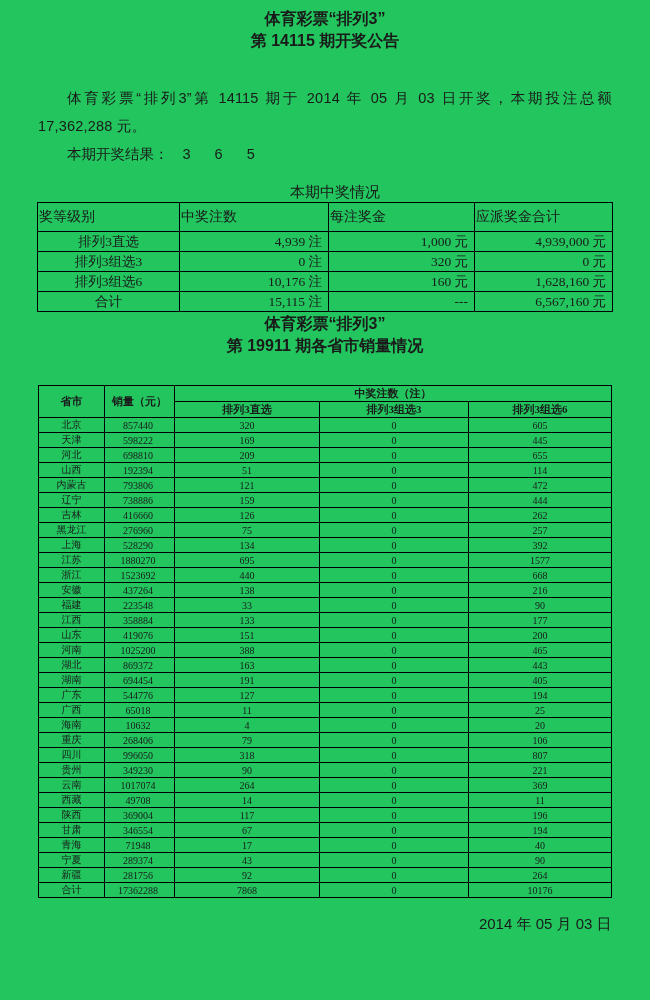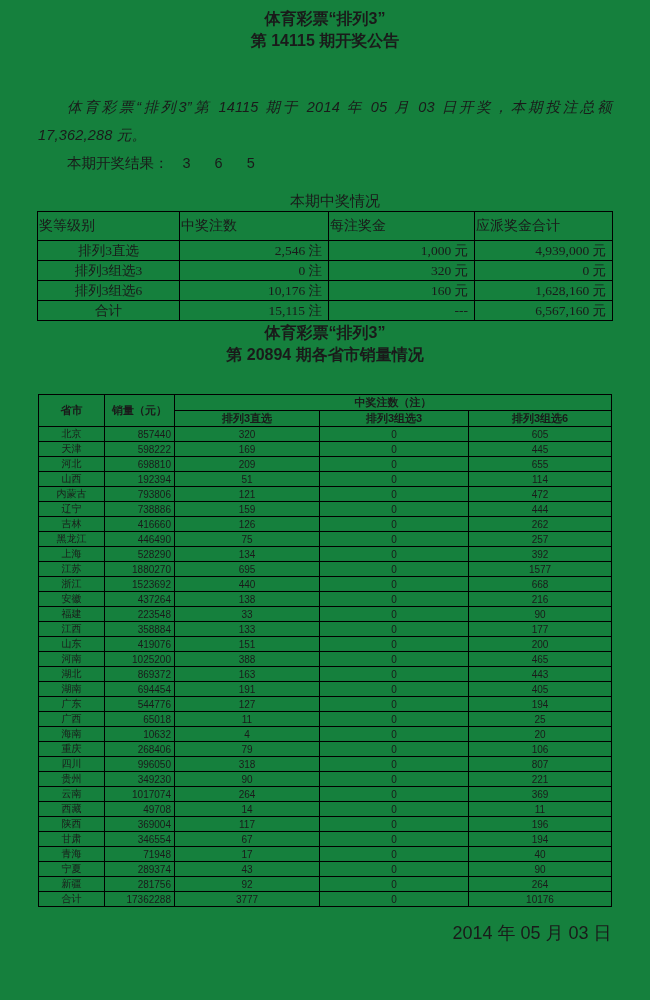"体育彩票“排列3”" .page { background: #15803d -> #22c55e }
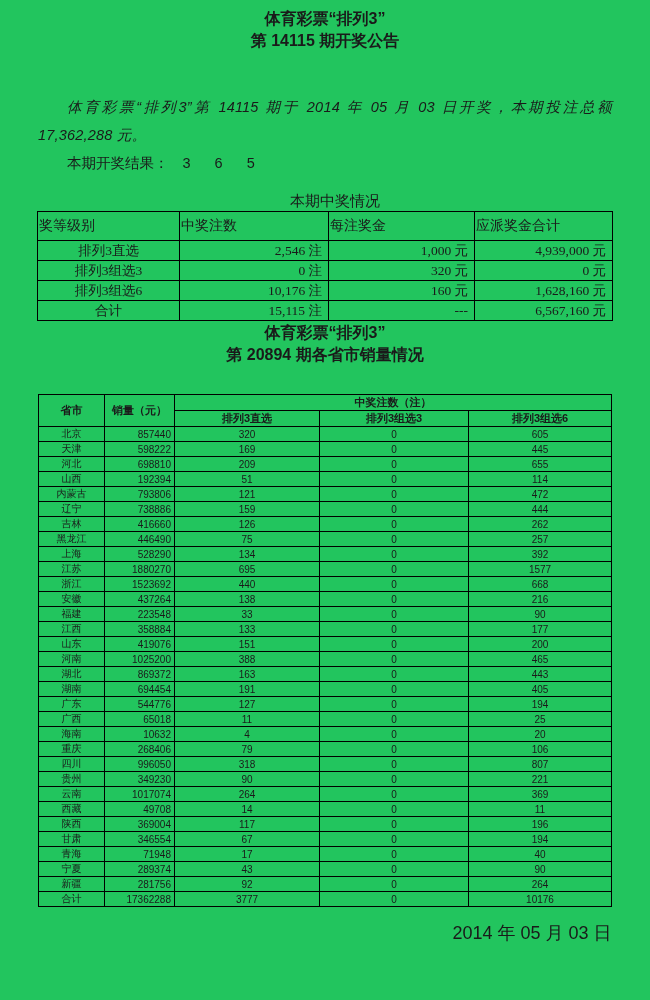"体育彩票“排列3”第 14115 期于 2014 年" .para1 { font-style: italic -> none; margin-top: 41px -> 32px }
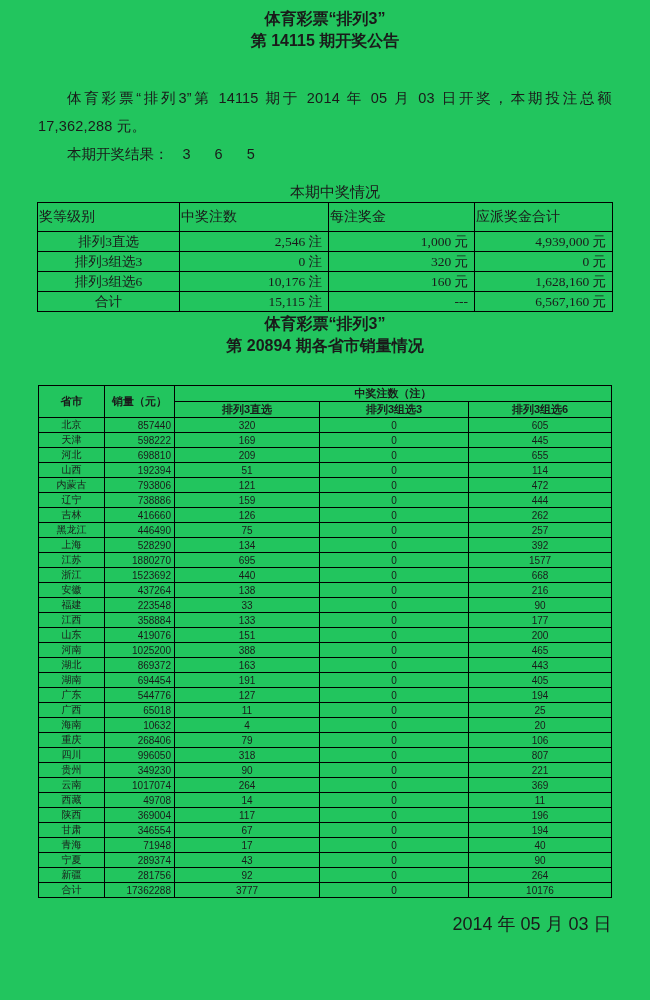"2,546 注" td { text: 2,546 -> 4,939 }
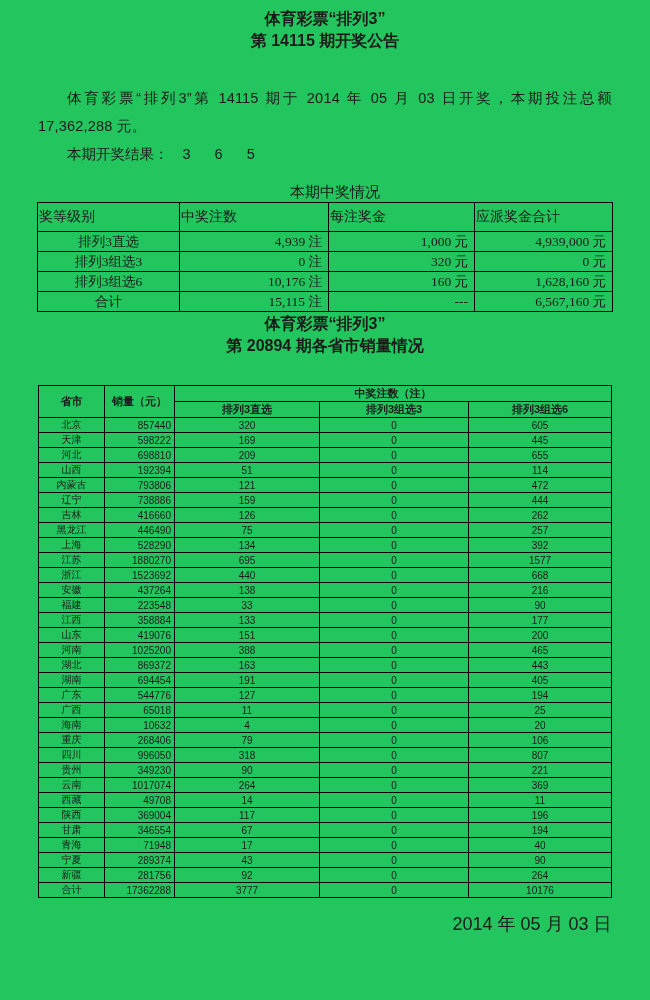"第 20894 期各省市销量情况" div { text: 20894 -> 19911 }
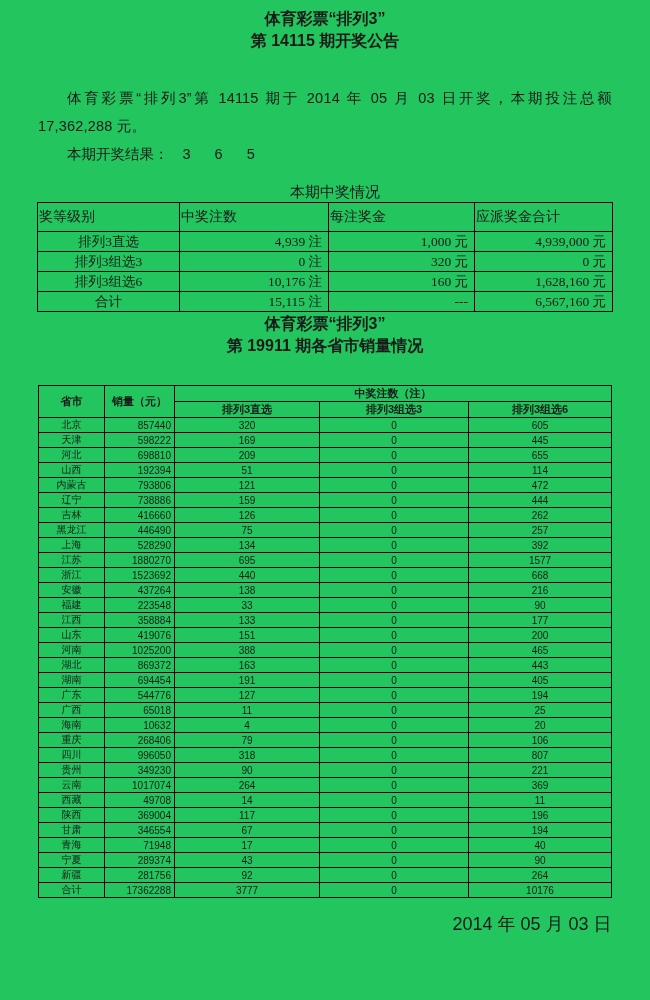"省市" .table2 { font-family: none -> Liberation Serif, serif }
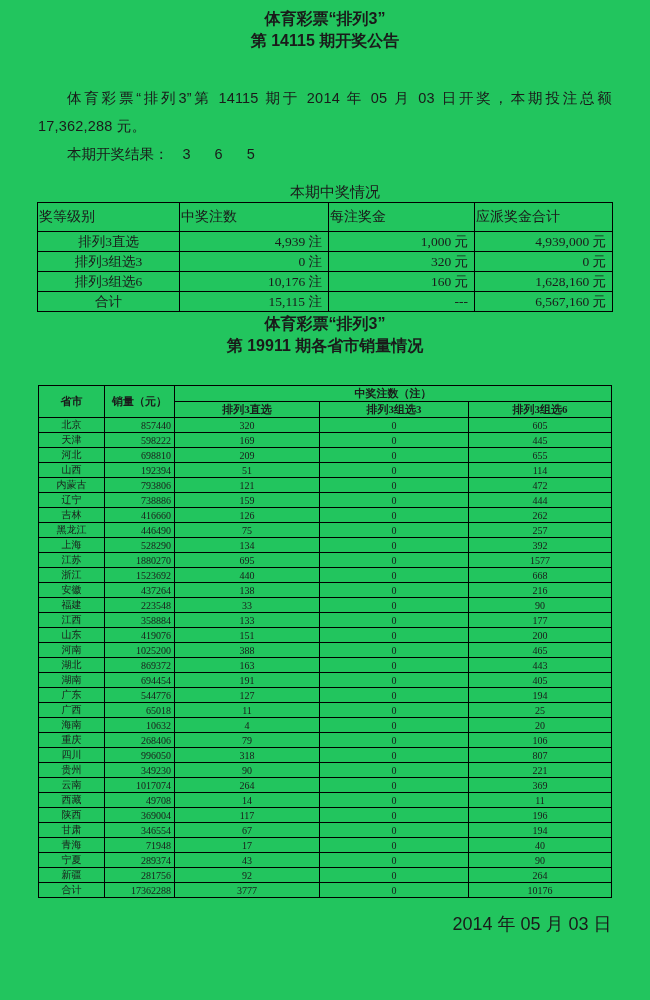"857440" .table2 td:nth-child(2) { text-align: right -> none }
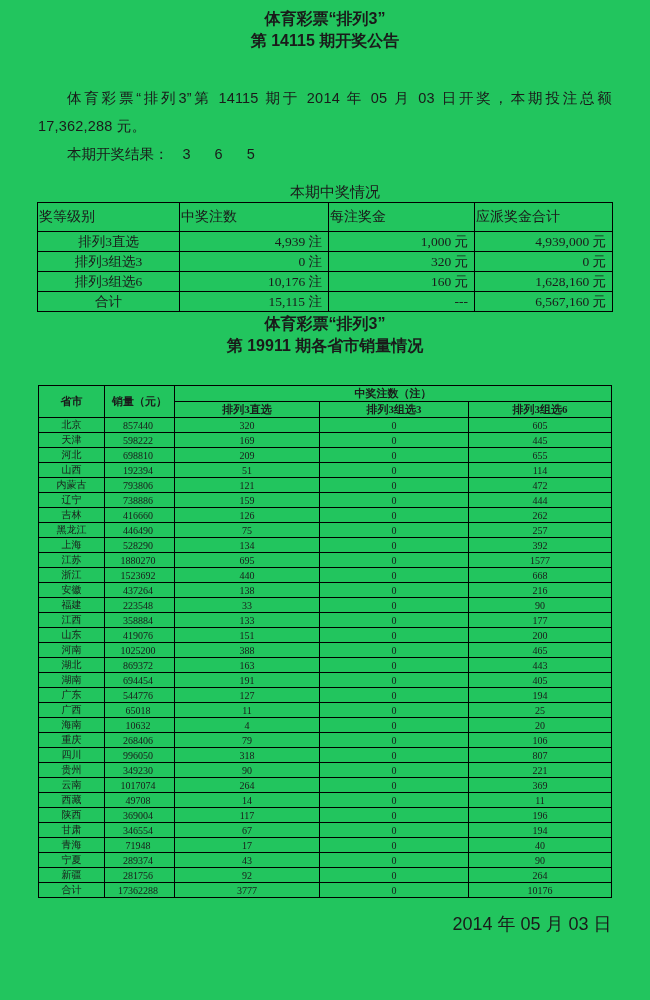"446490" td { text: 446490 -> 276960 }
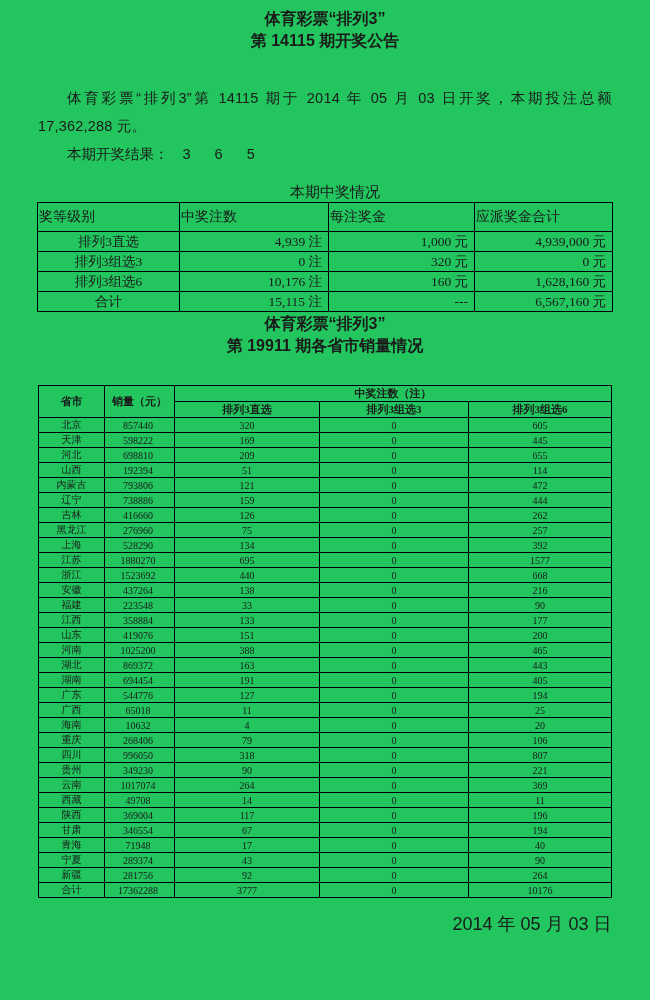"3777" td { text: 3777 -> 7868 }
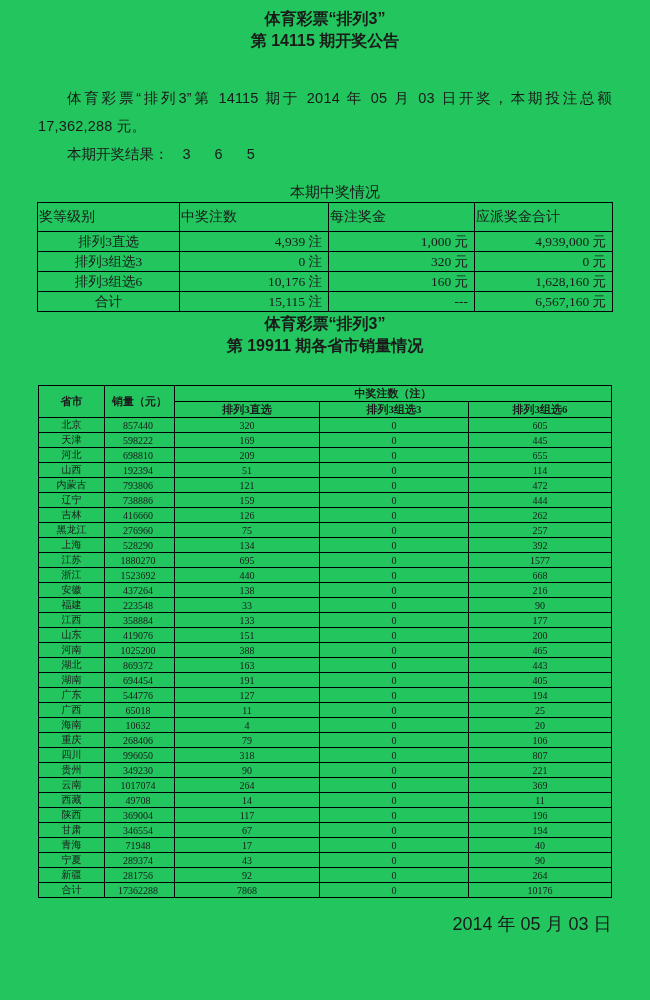"2014 年 05 月 03" .date-line { font-size: 18px -> 15px }
